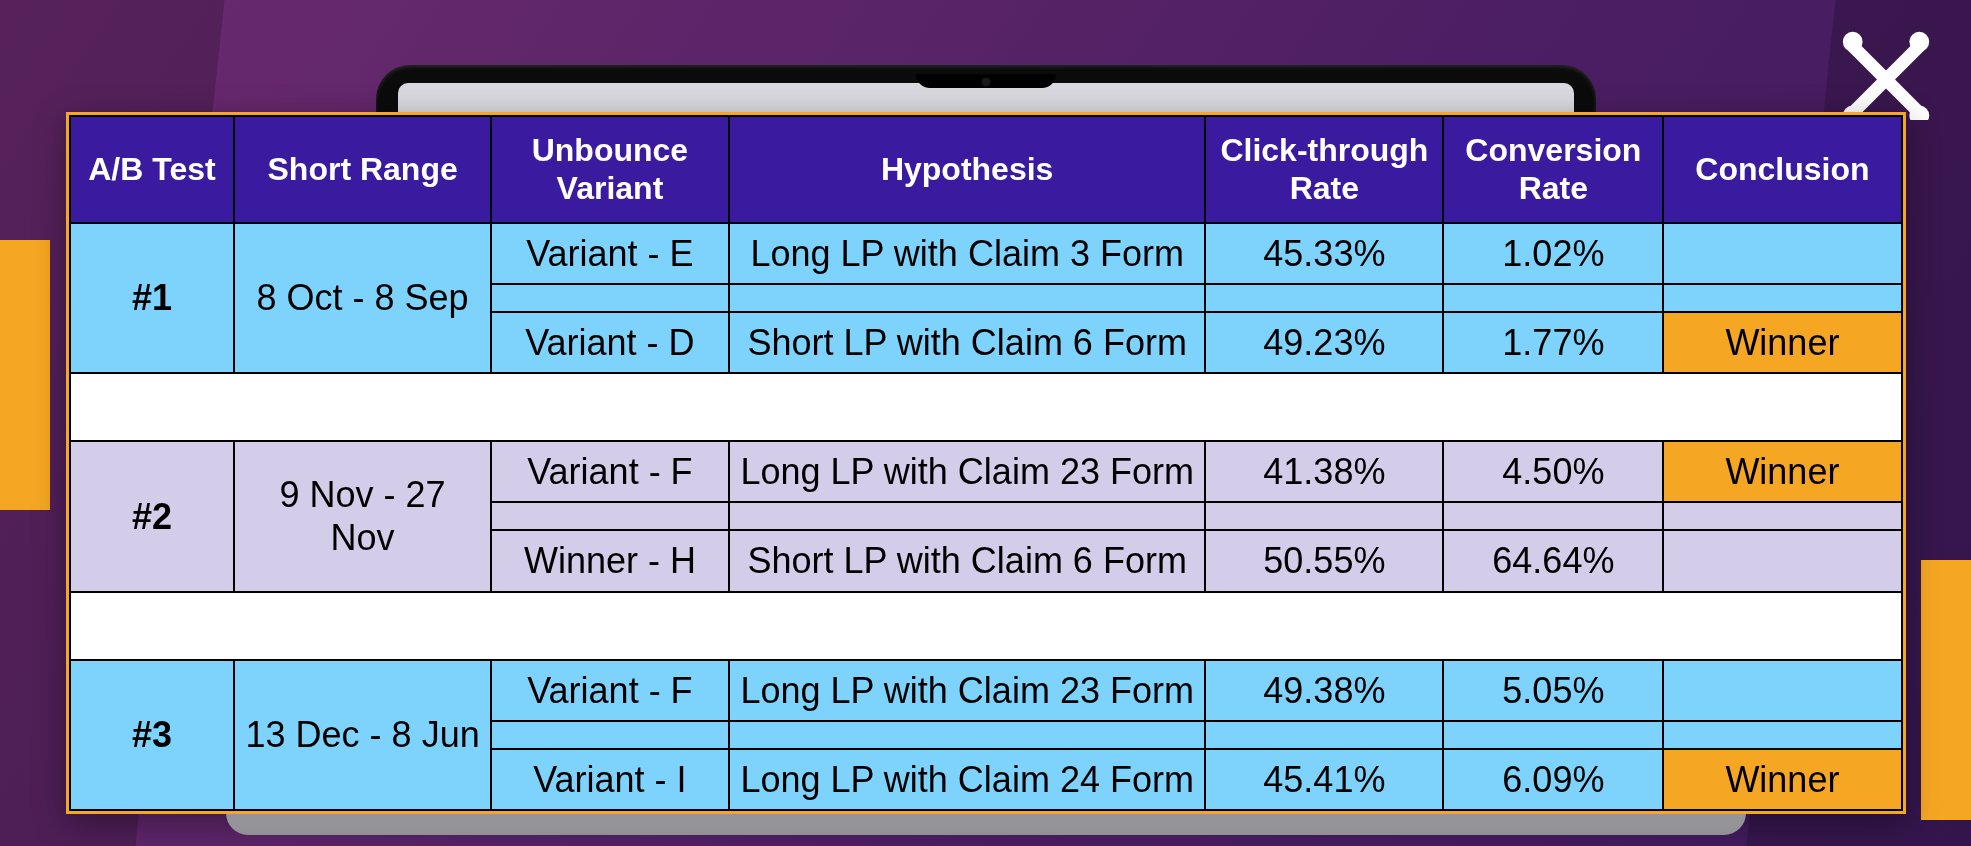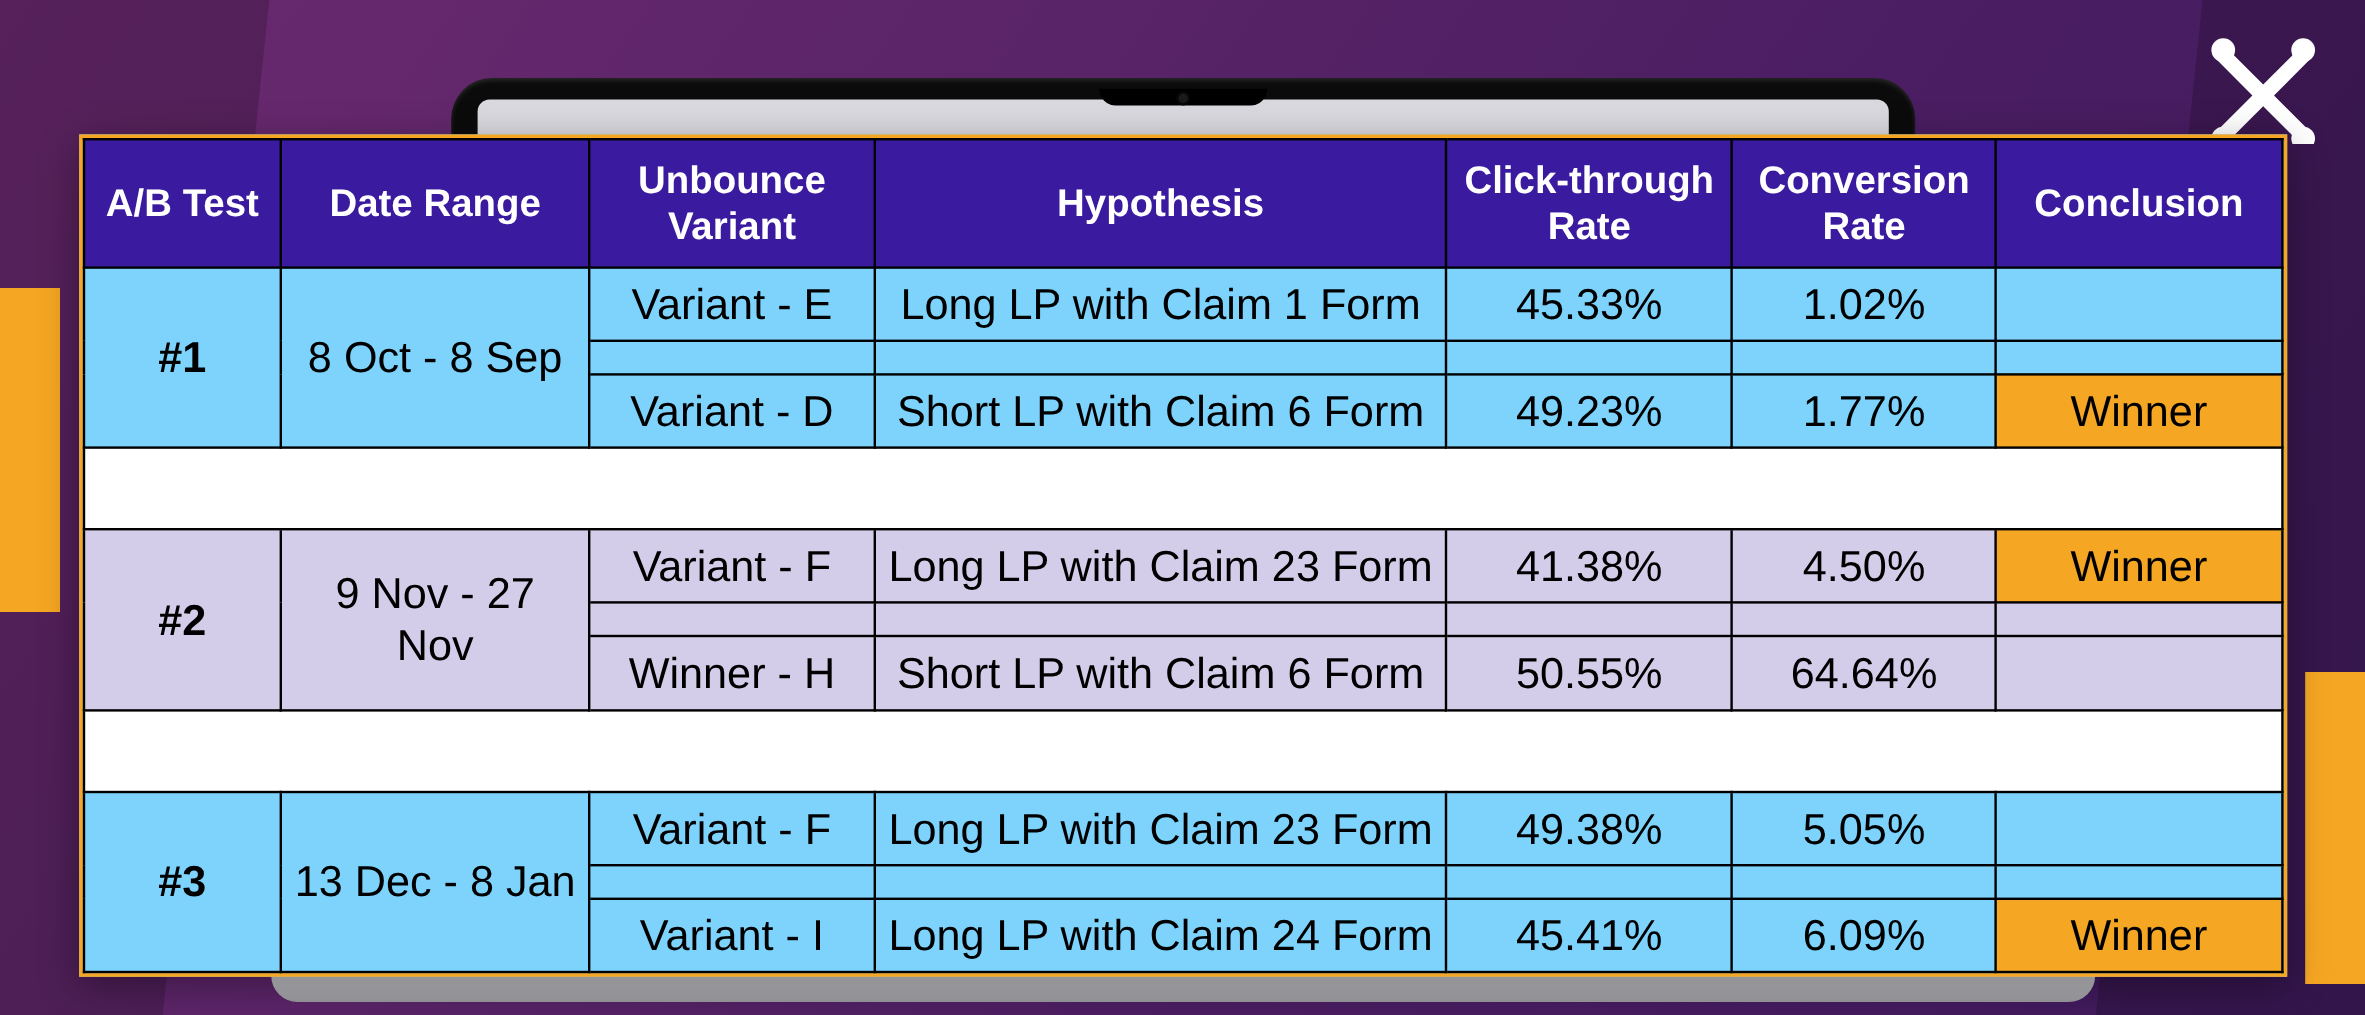"Date Range" th { text: Date -> Short }
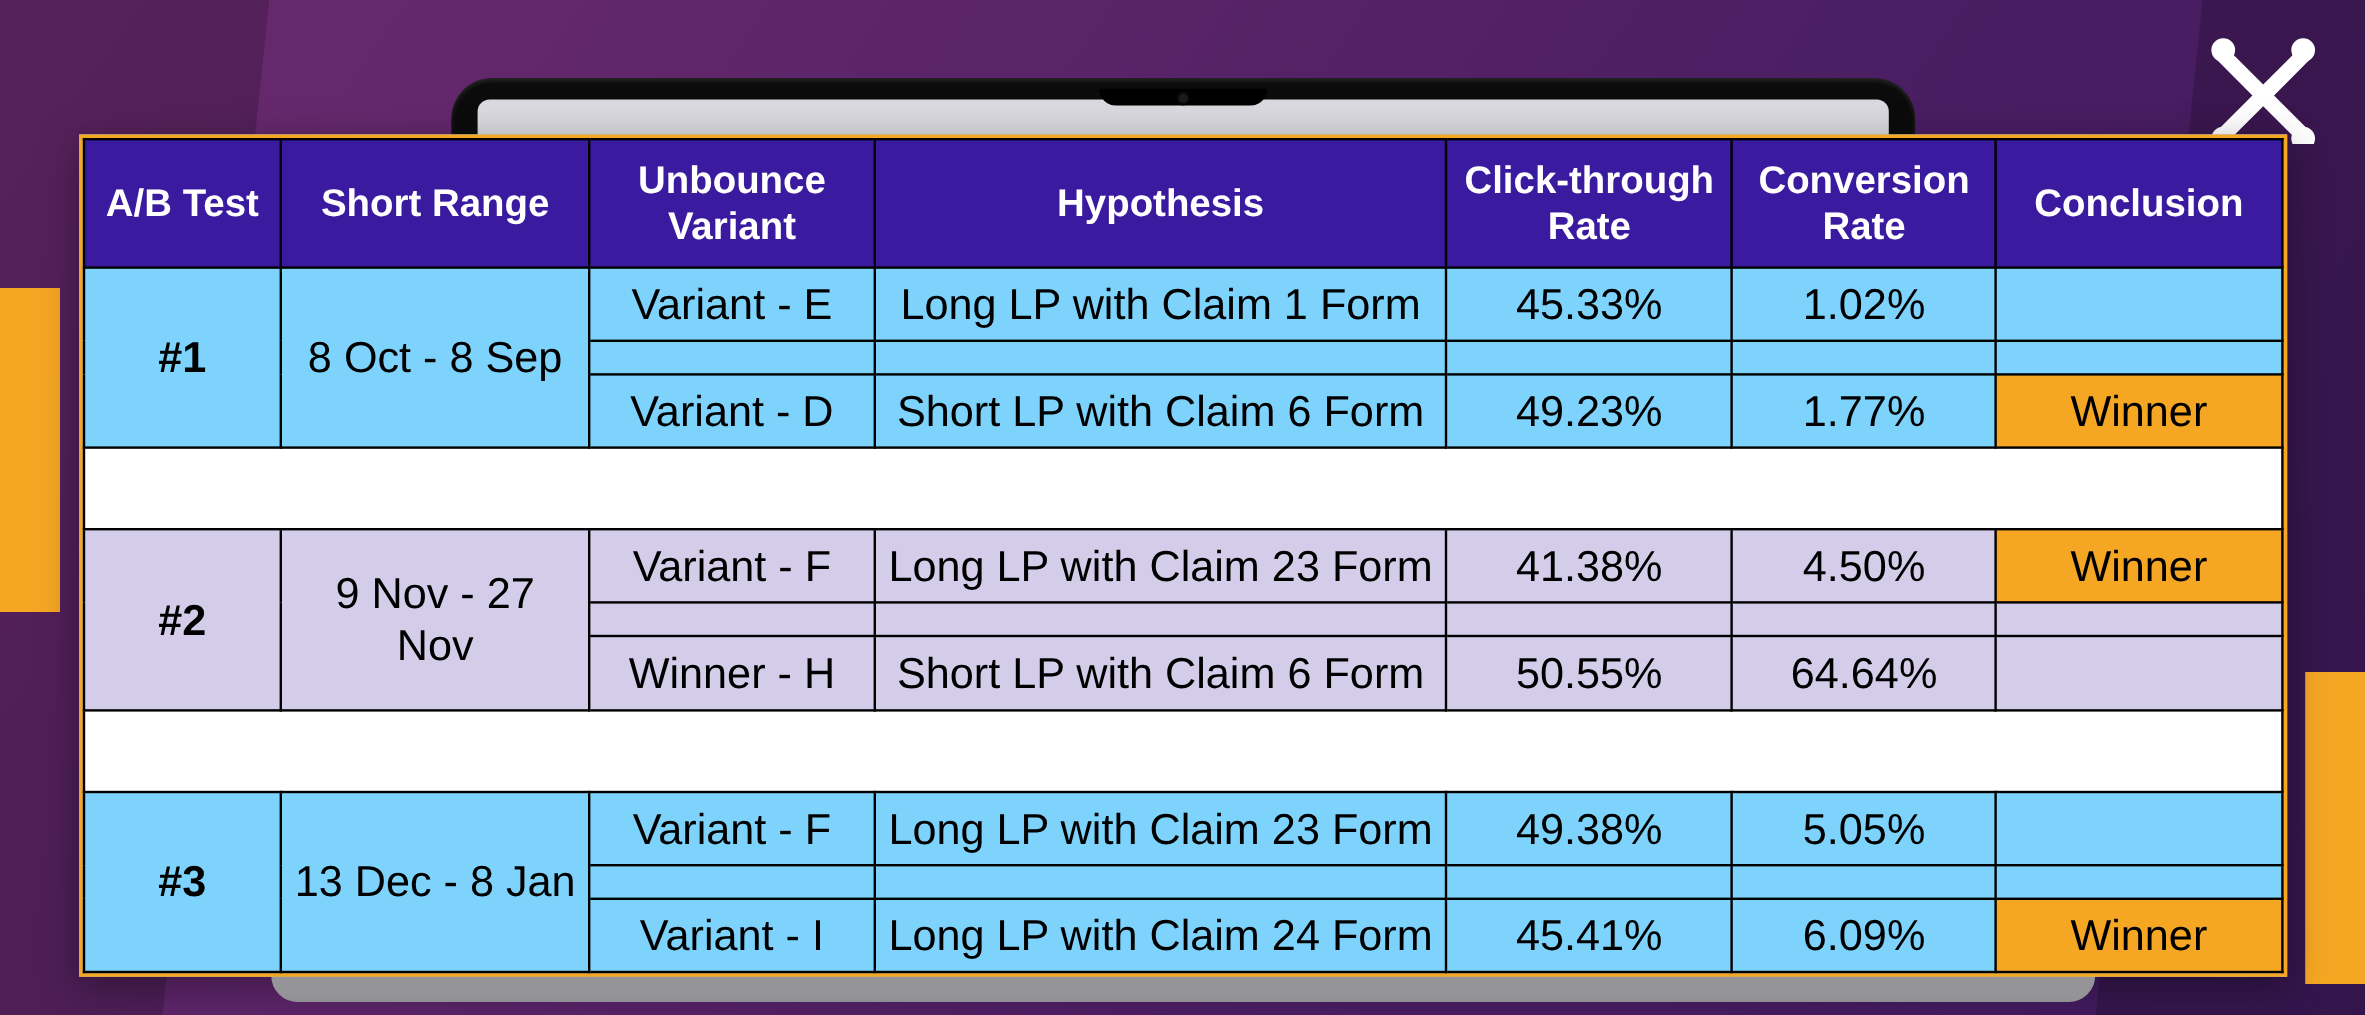"Long LP with Claim 1" td.hyp { text: 1 -> 3 }
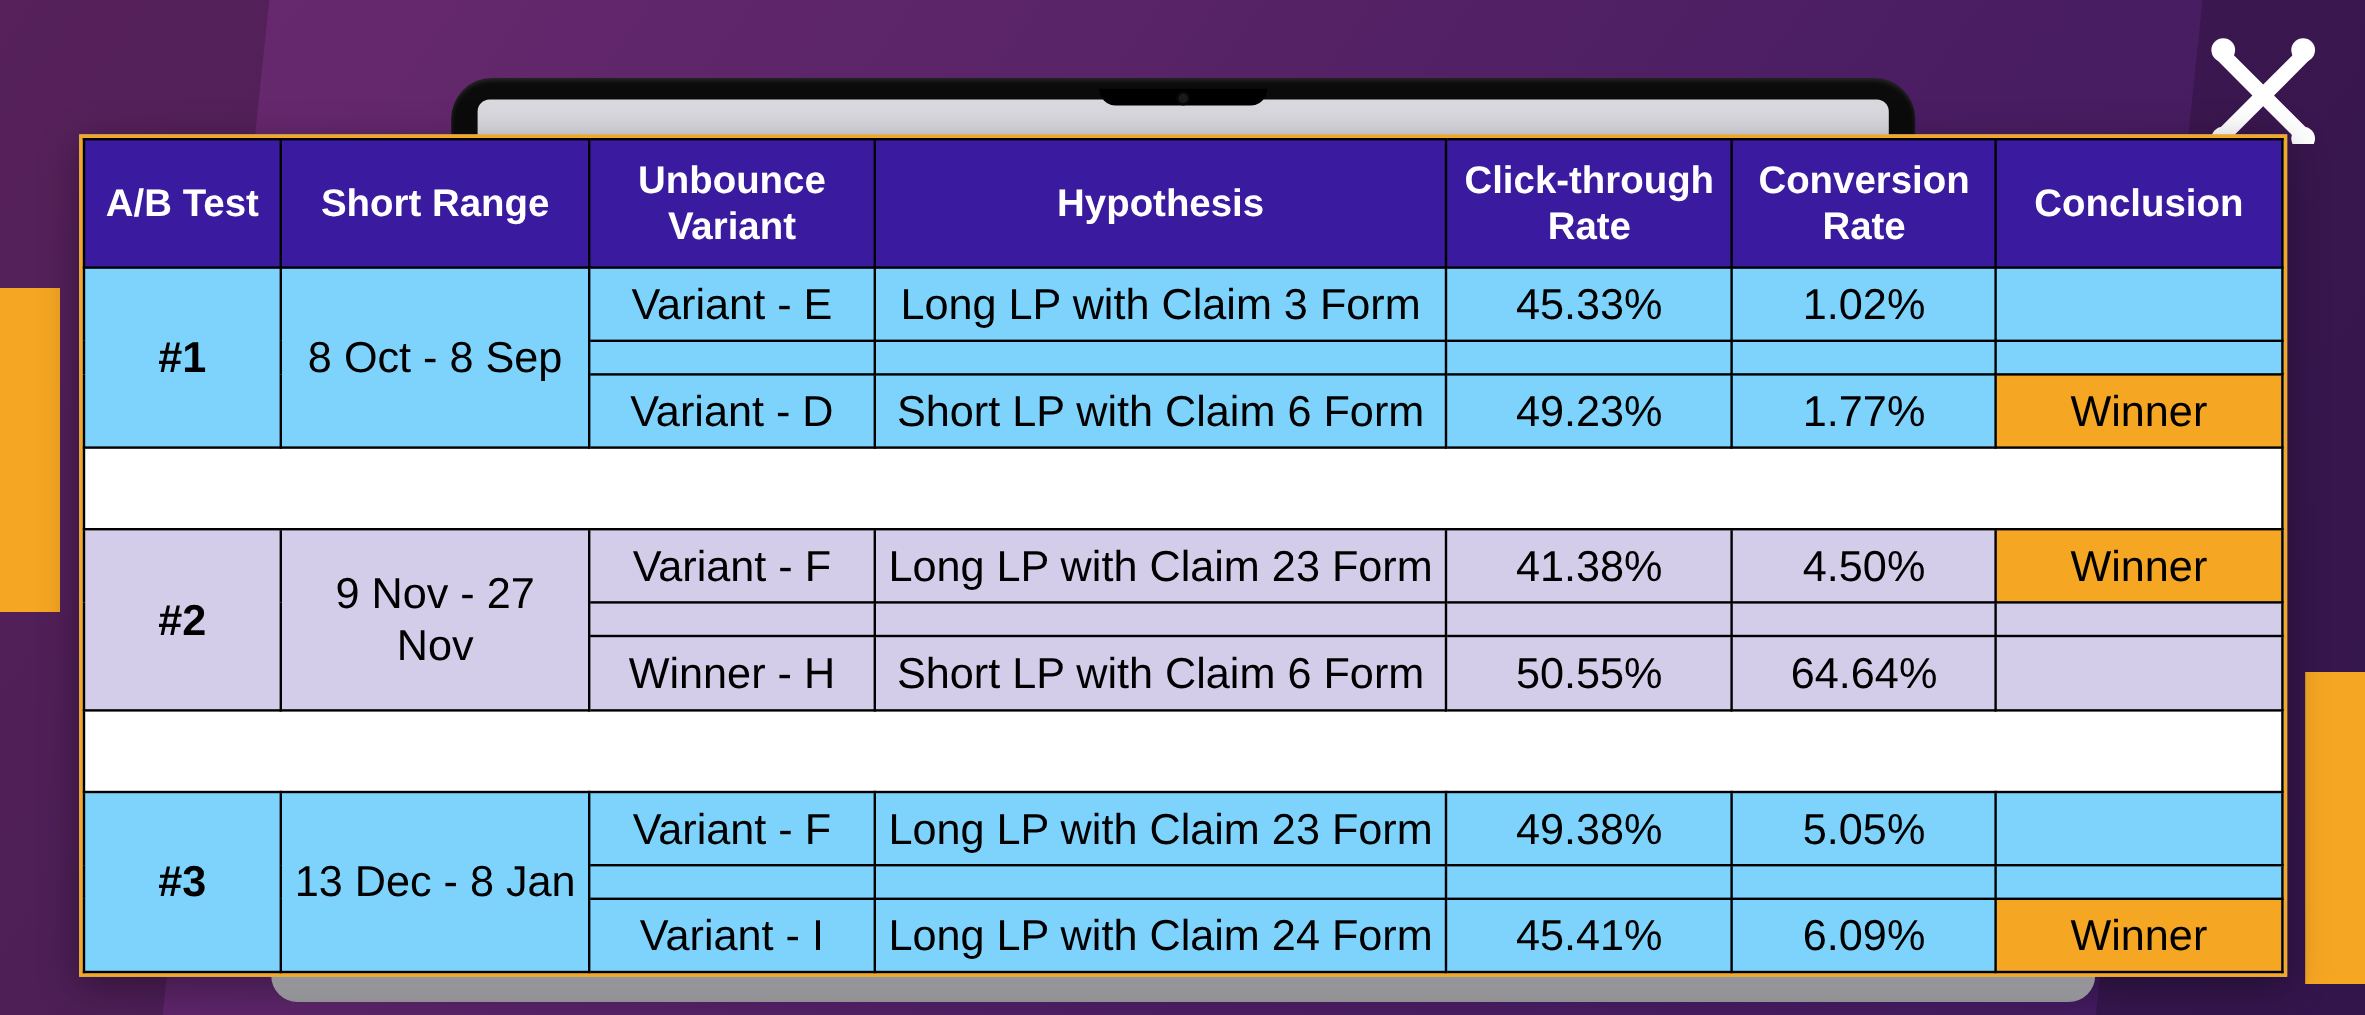"13 Dec - 8 Jan" td.daterange { text: Jan -> Jun }
